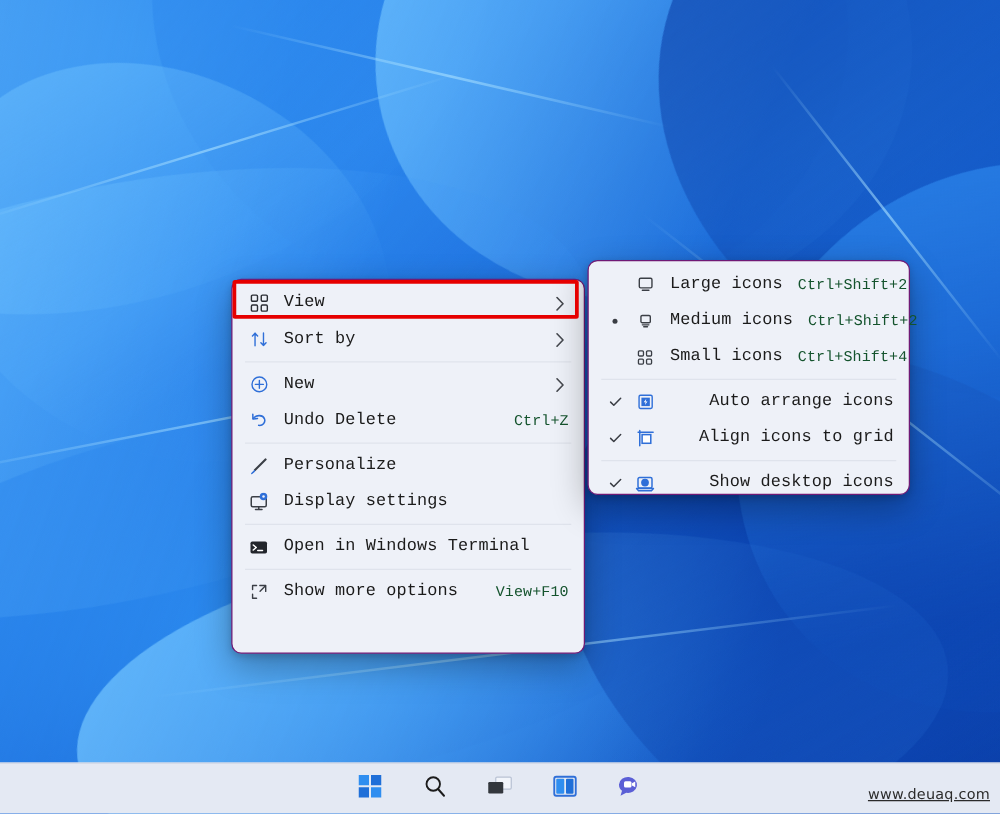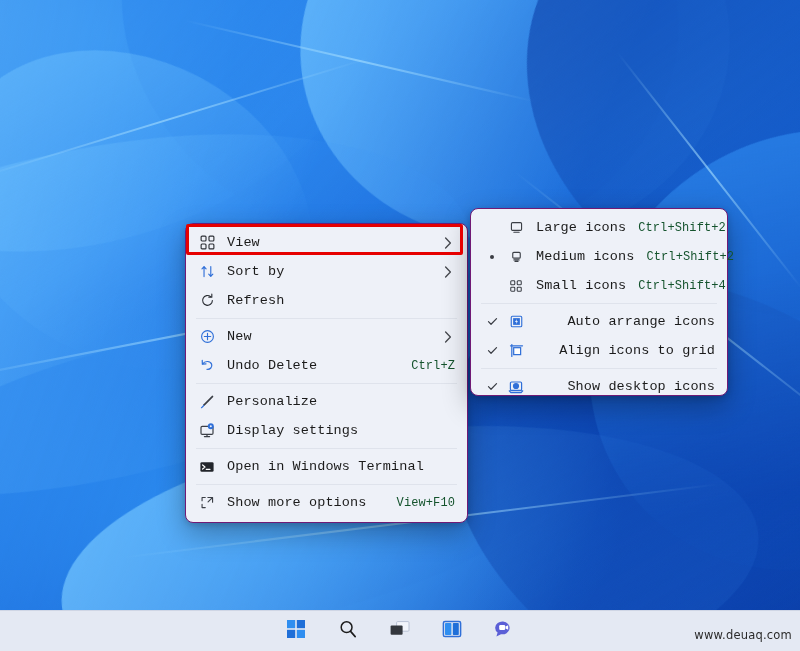"Refresh" div.mi { html: <div> <span> <svg> <path></path> <path></path> </svg> </span> <span>Refresh</span> </div> -> none }
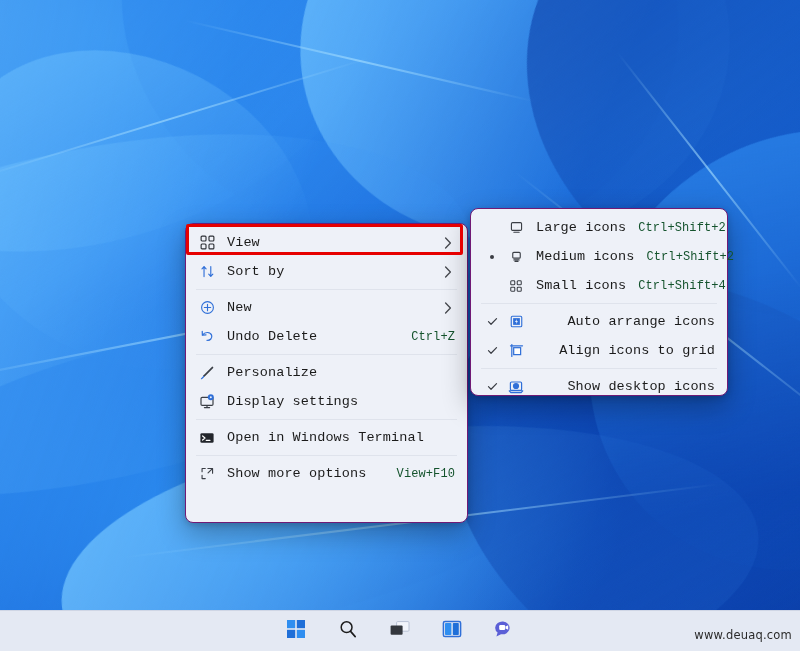"www.deuaq.com" #watermark { text-decoration: none -> underline }
